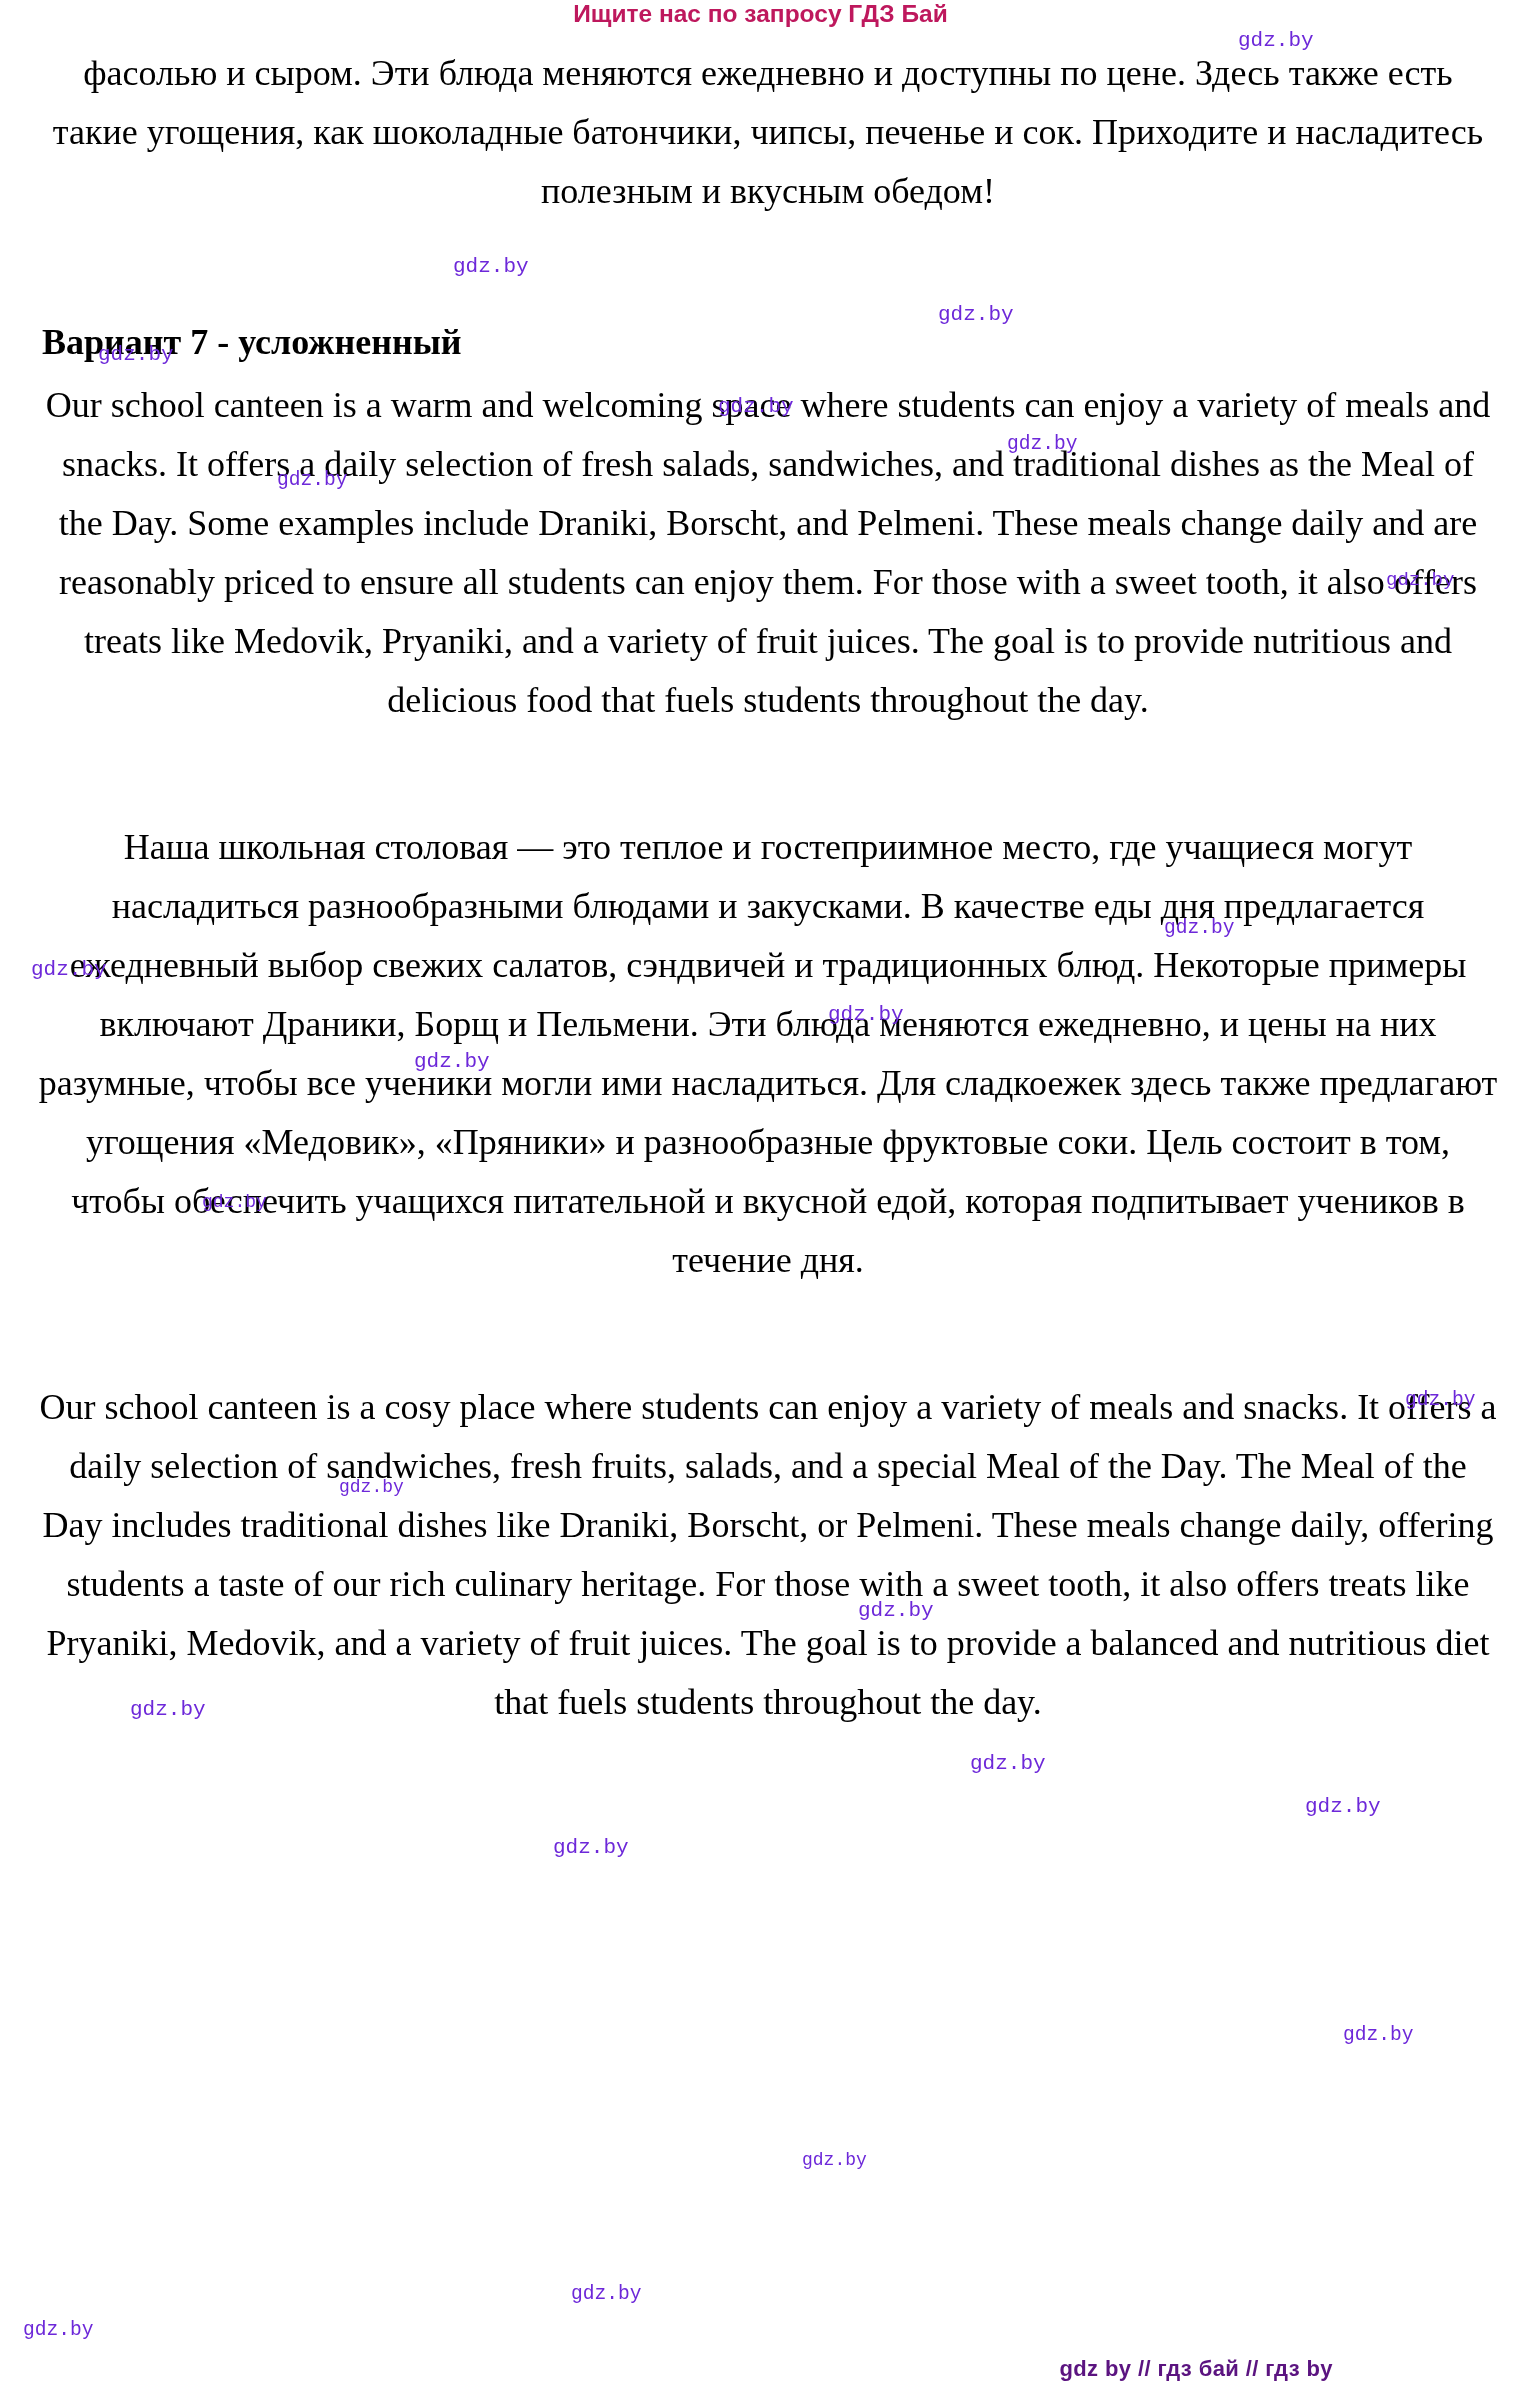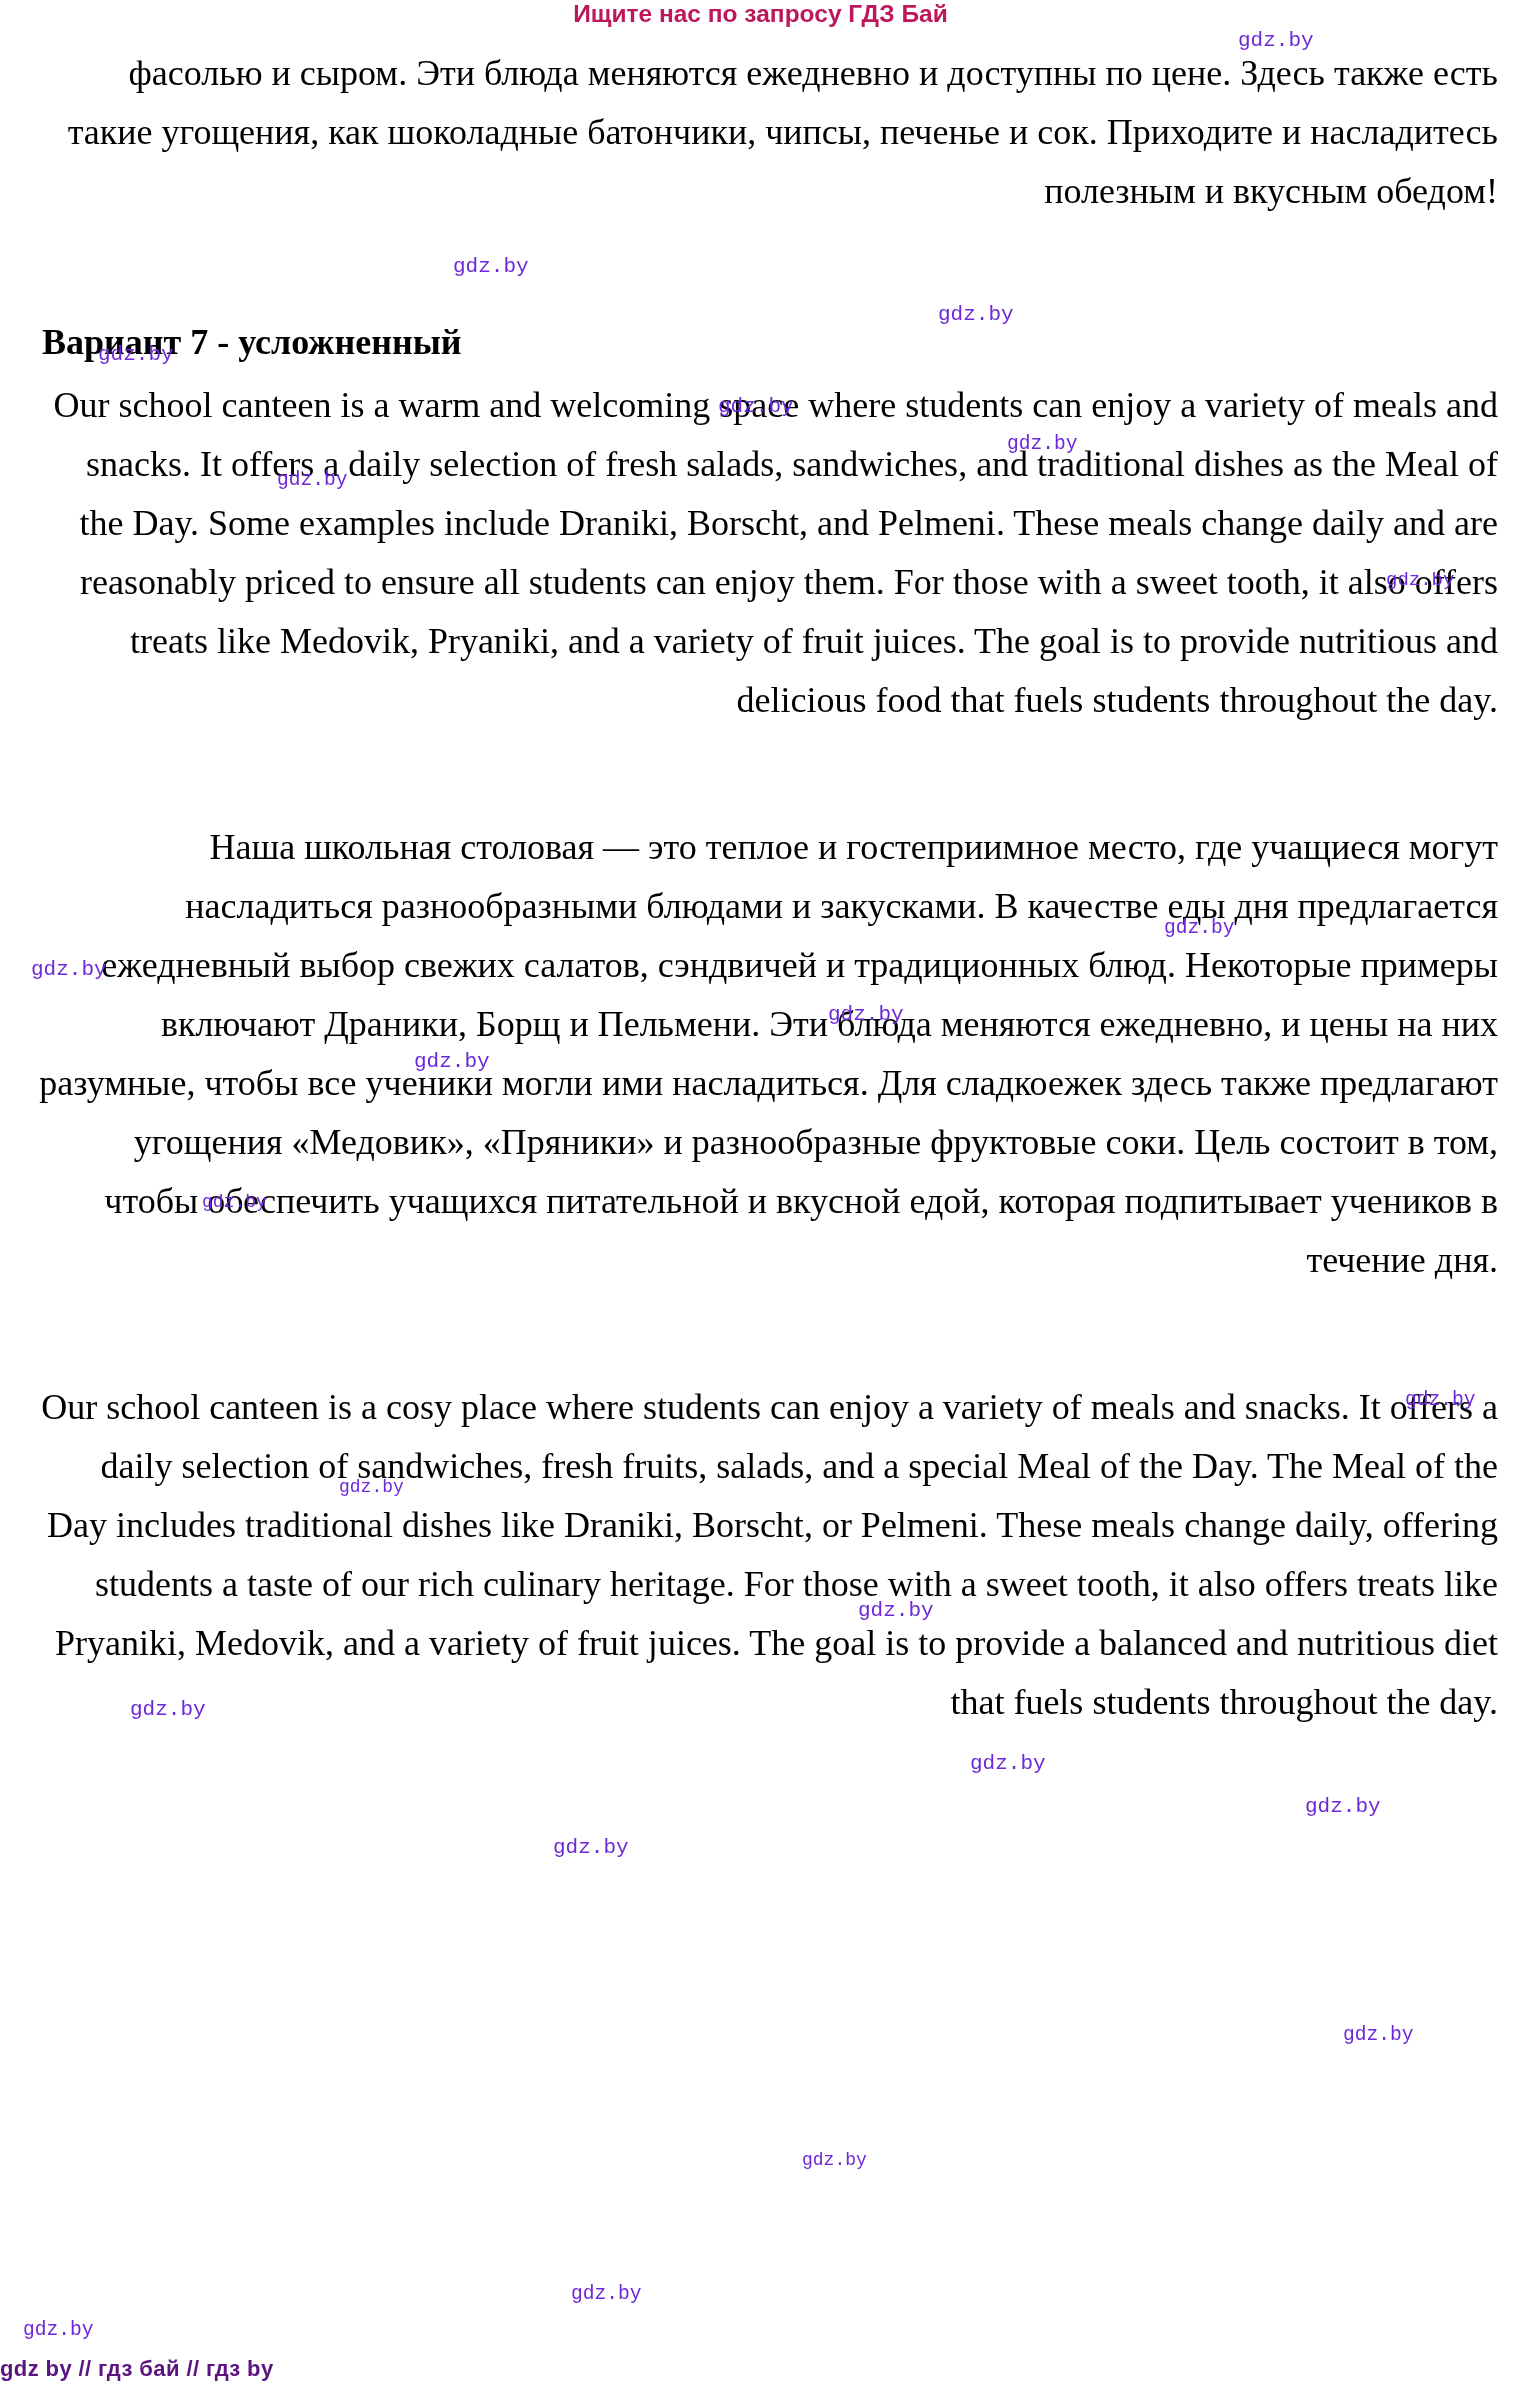"фасолью и сыром. Эти блюда" p.body-text { text-align: right -> center }
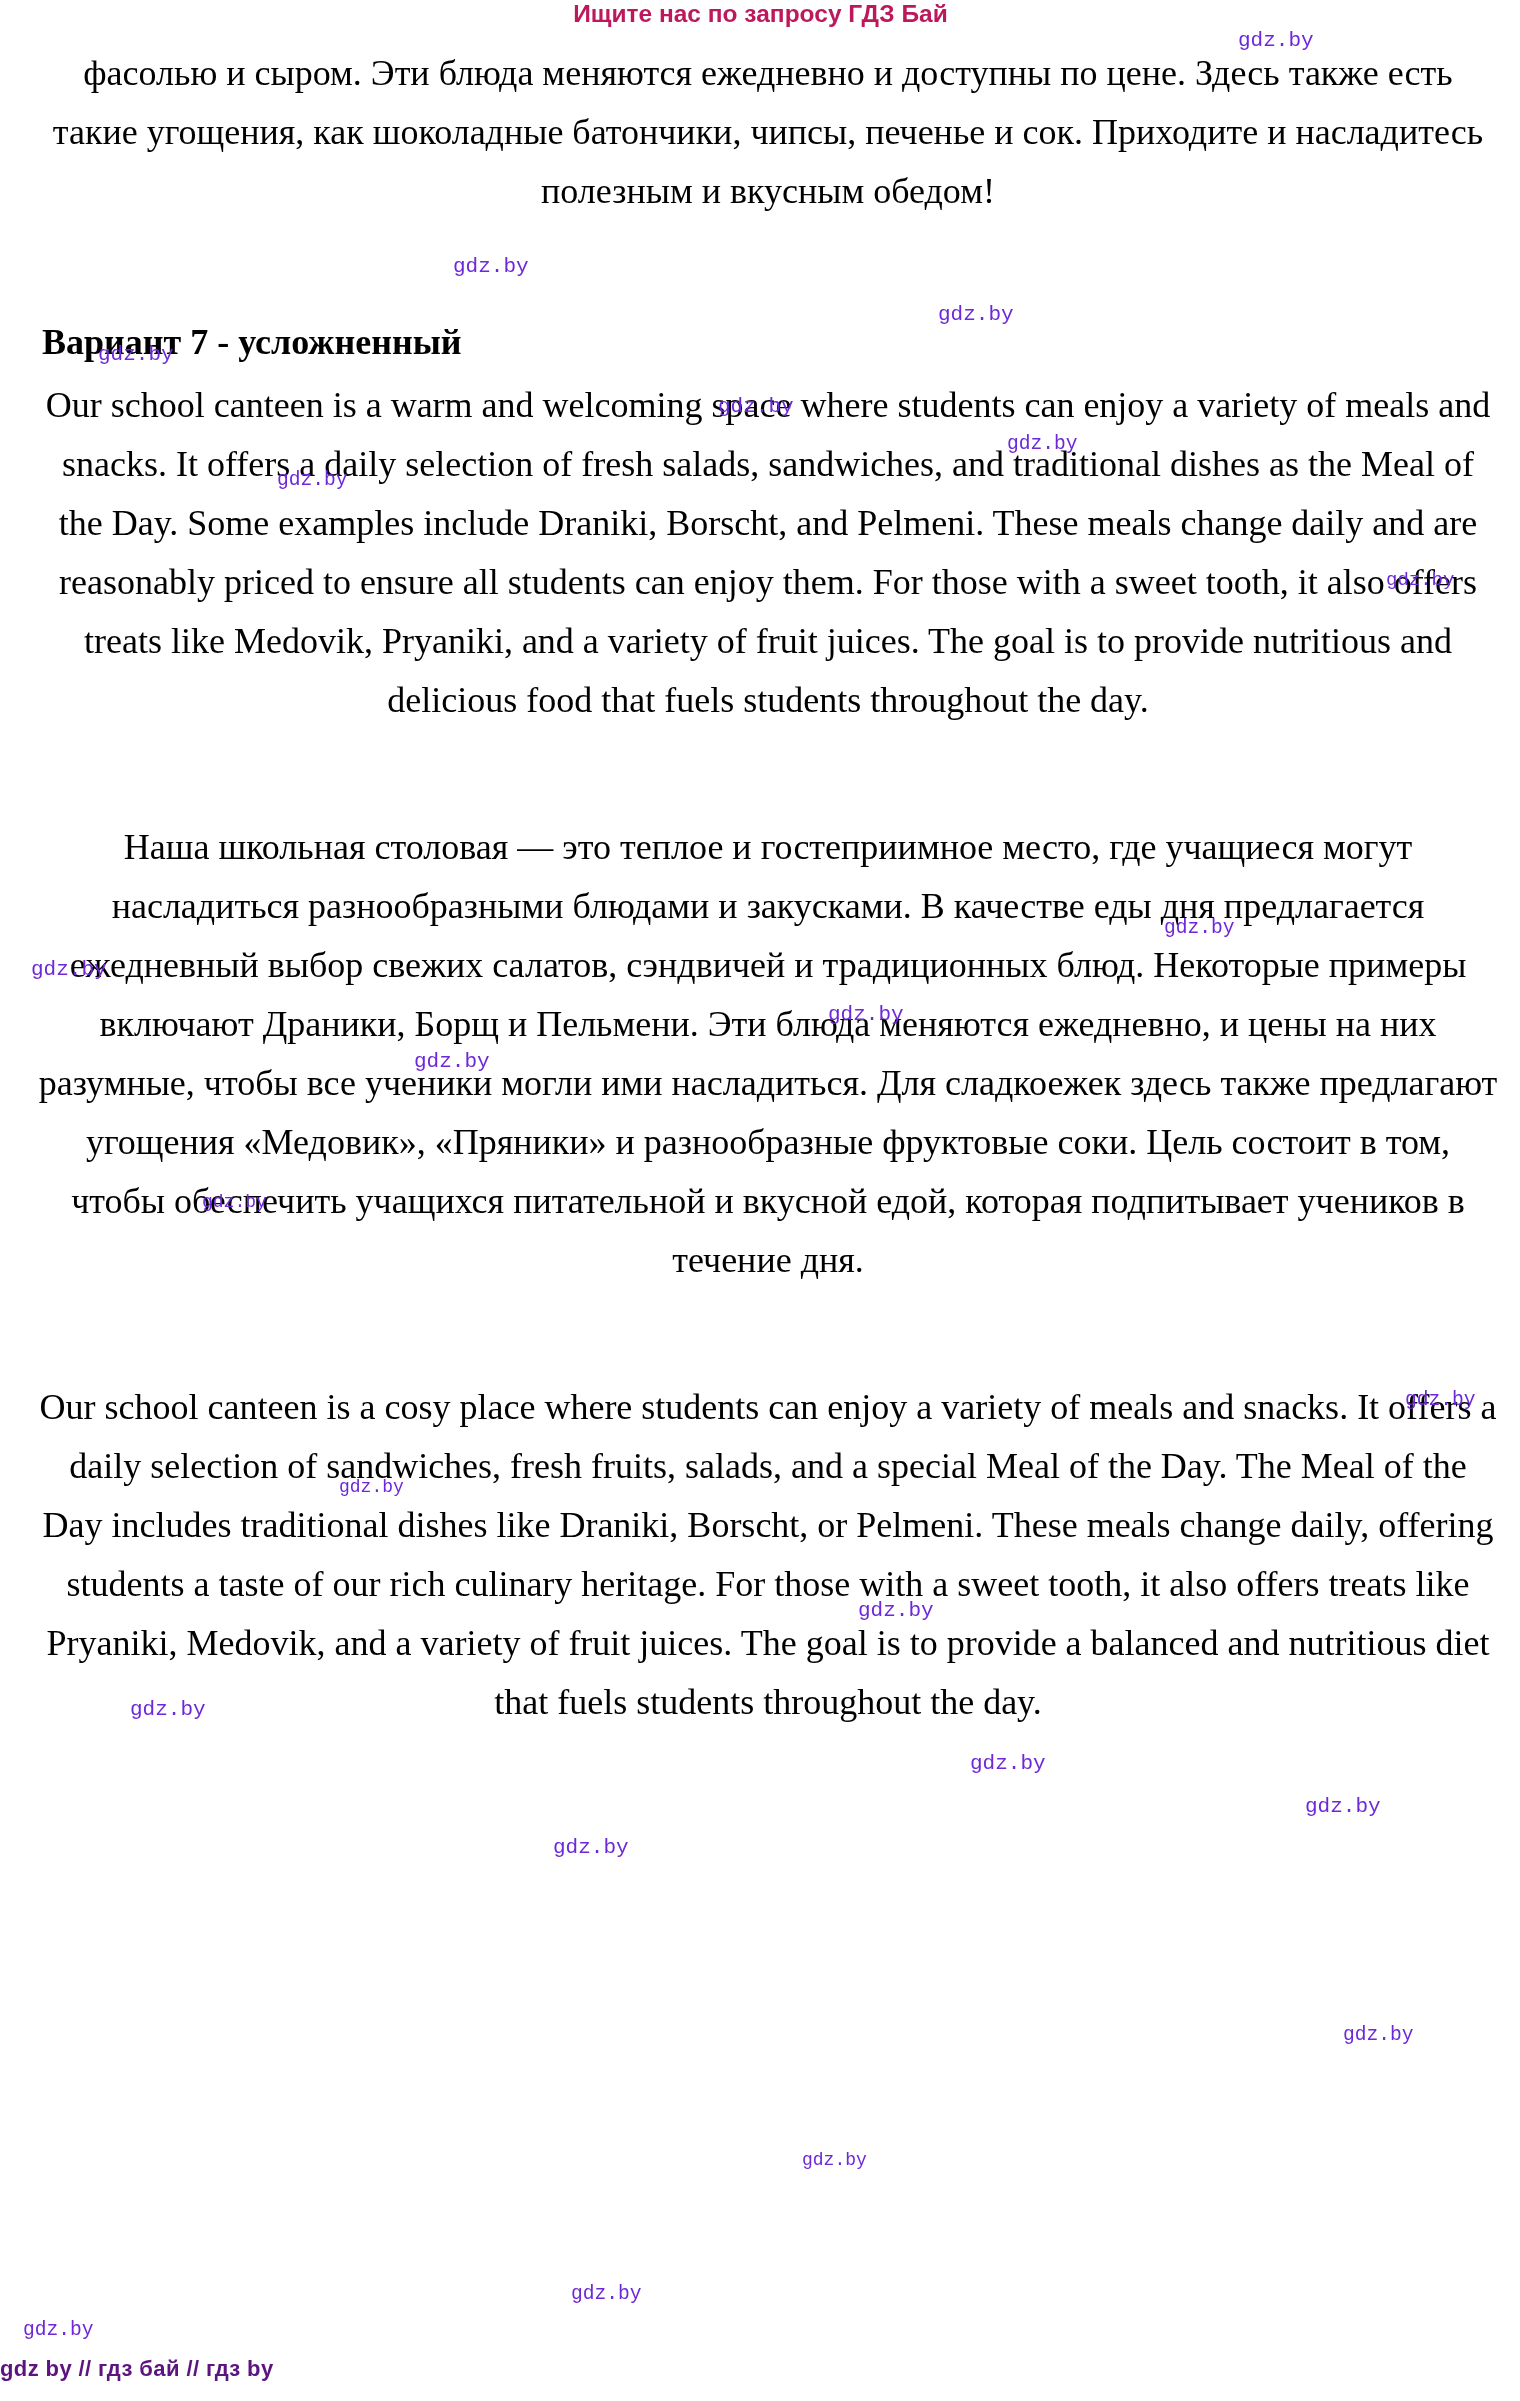"gdz by // гдз бай" .footer { text-align: left -> right }
